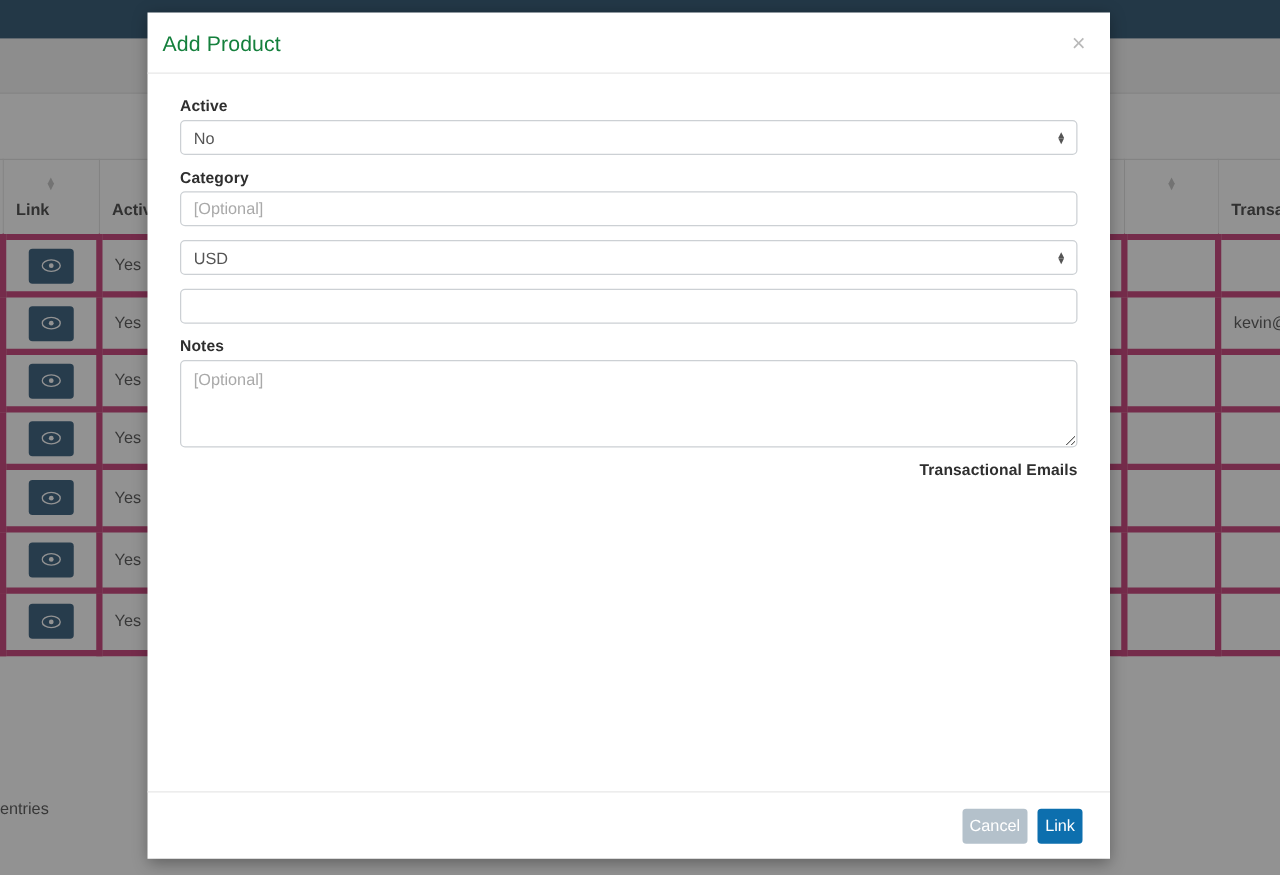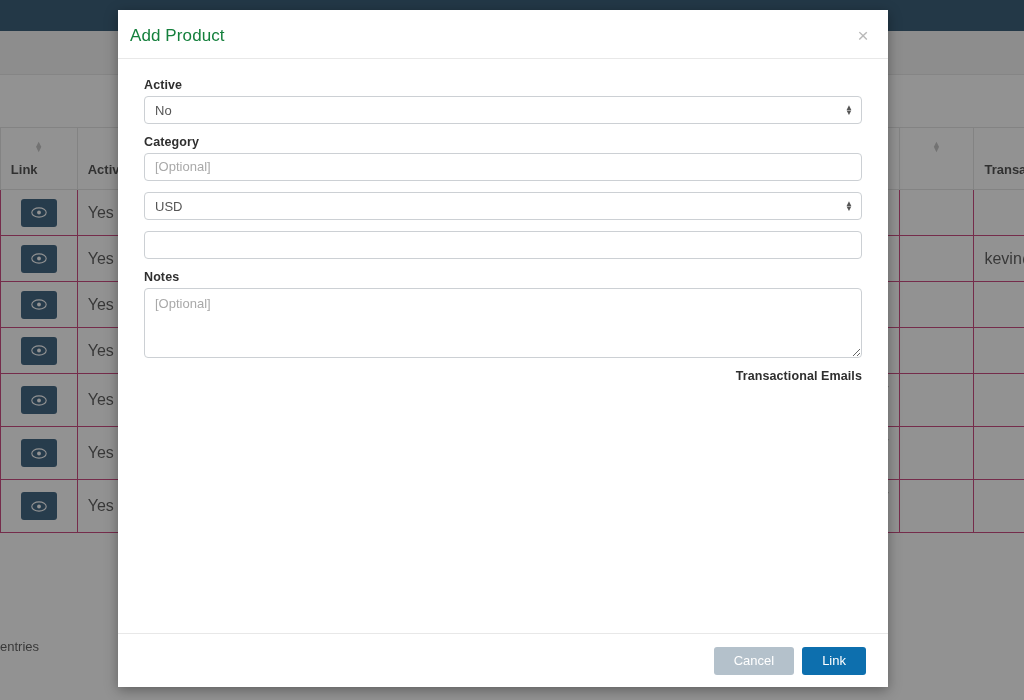"Yes" table.data-table td { border: 1px solid #be185d -> 5px solid #be185d; font-size: 16px -> 13px }
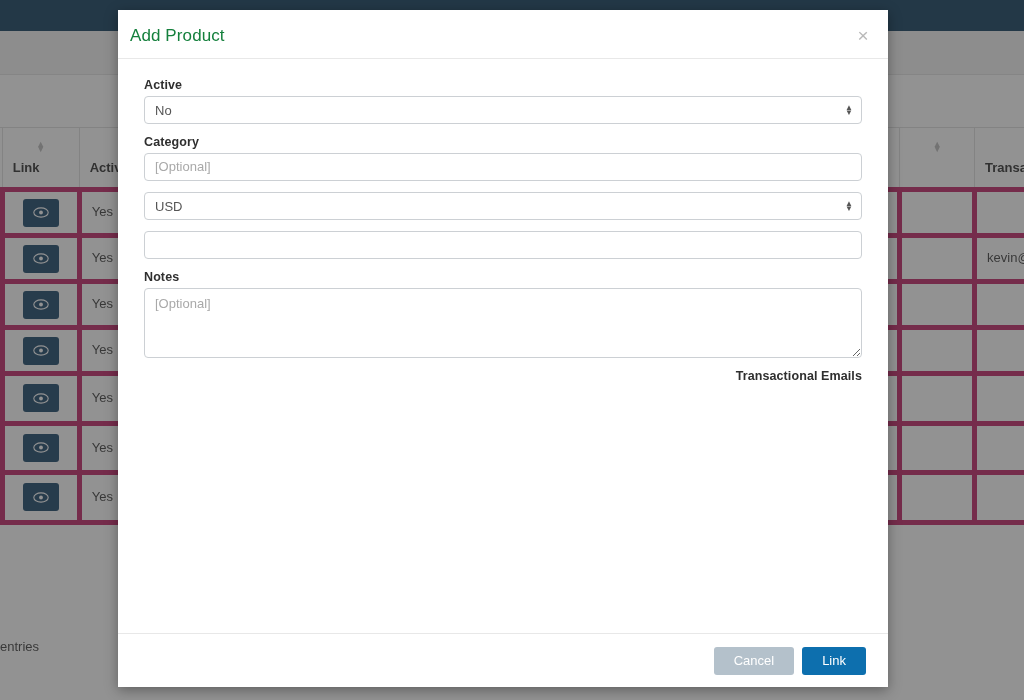"Cancel" .btn { padding: 0 20px -> 0 6px }
